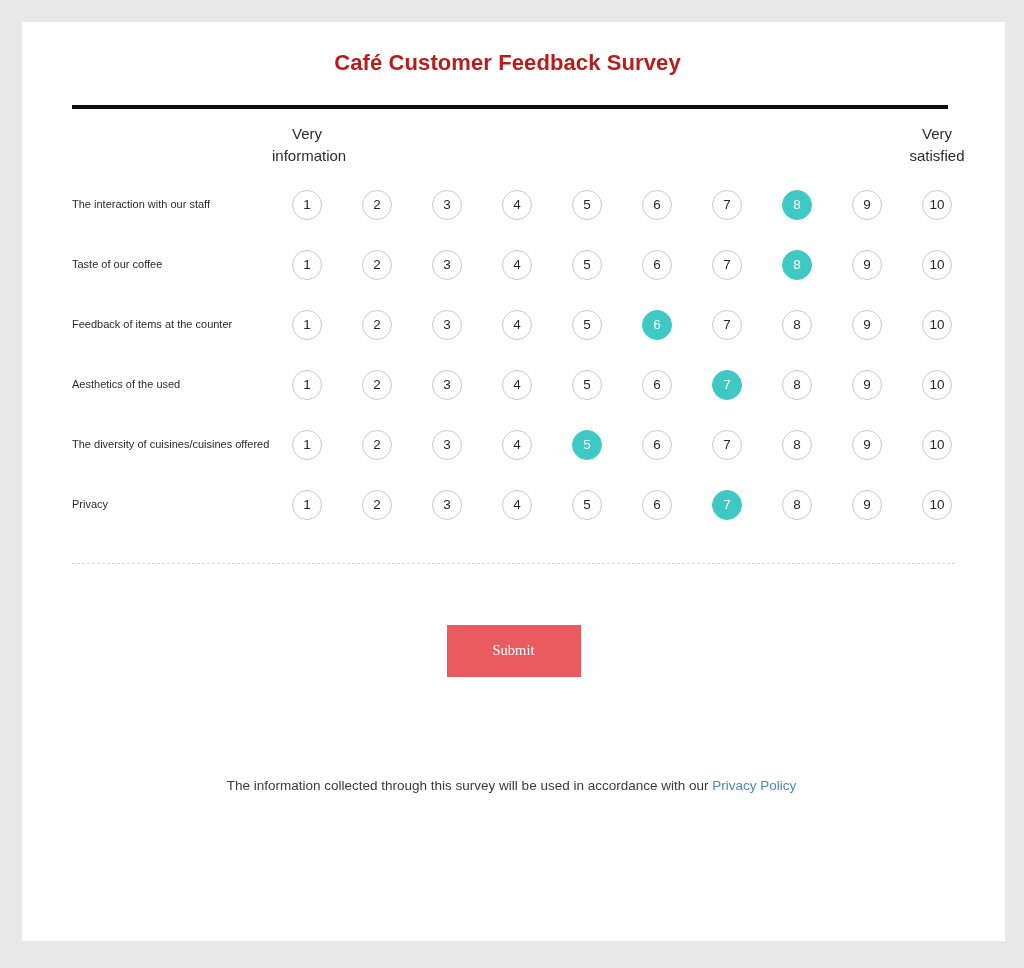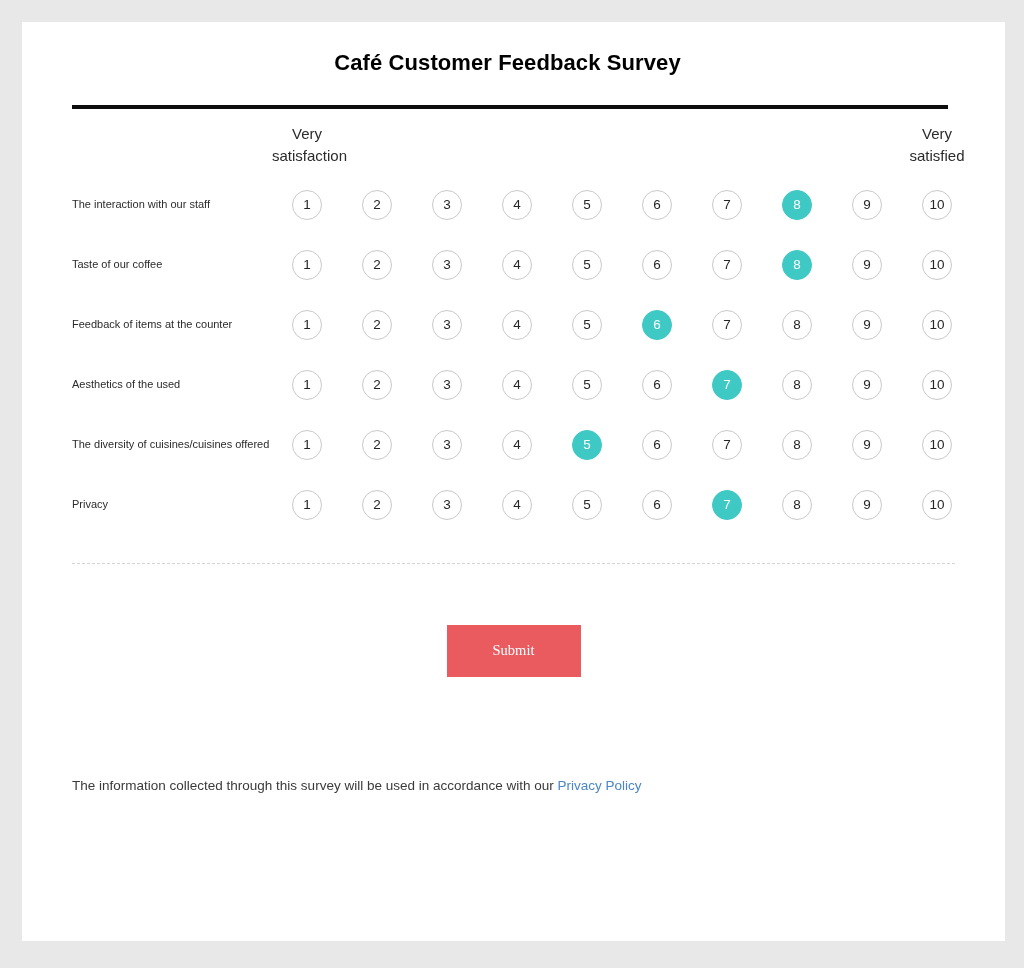"Café Customer Feedback Survey" .survey-title { color: #000000 -> #b91c1c }
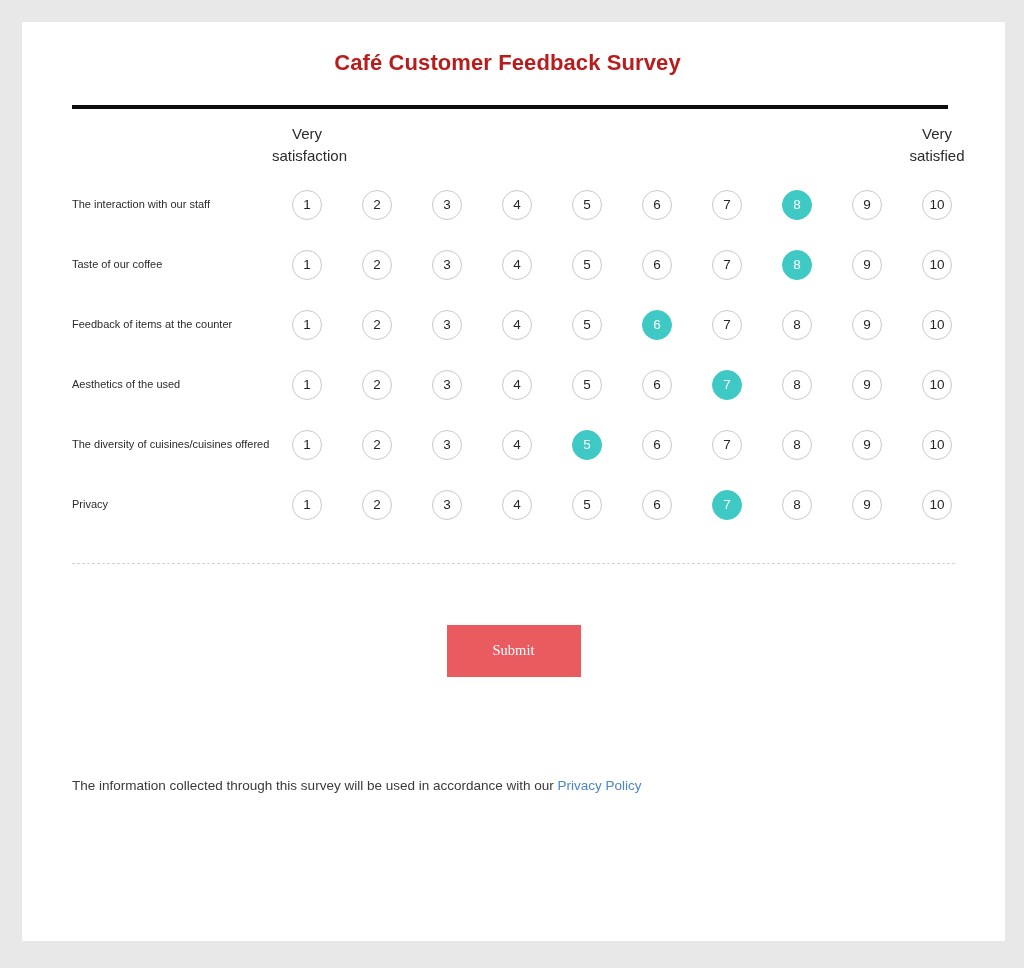"satisfaction" span { text: satisfaction -> information }
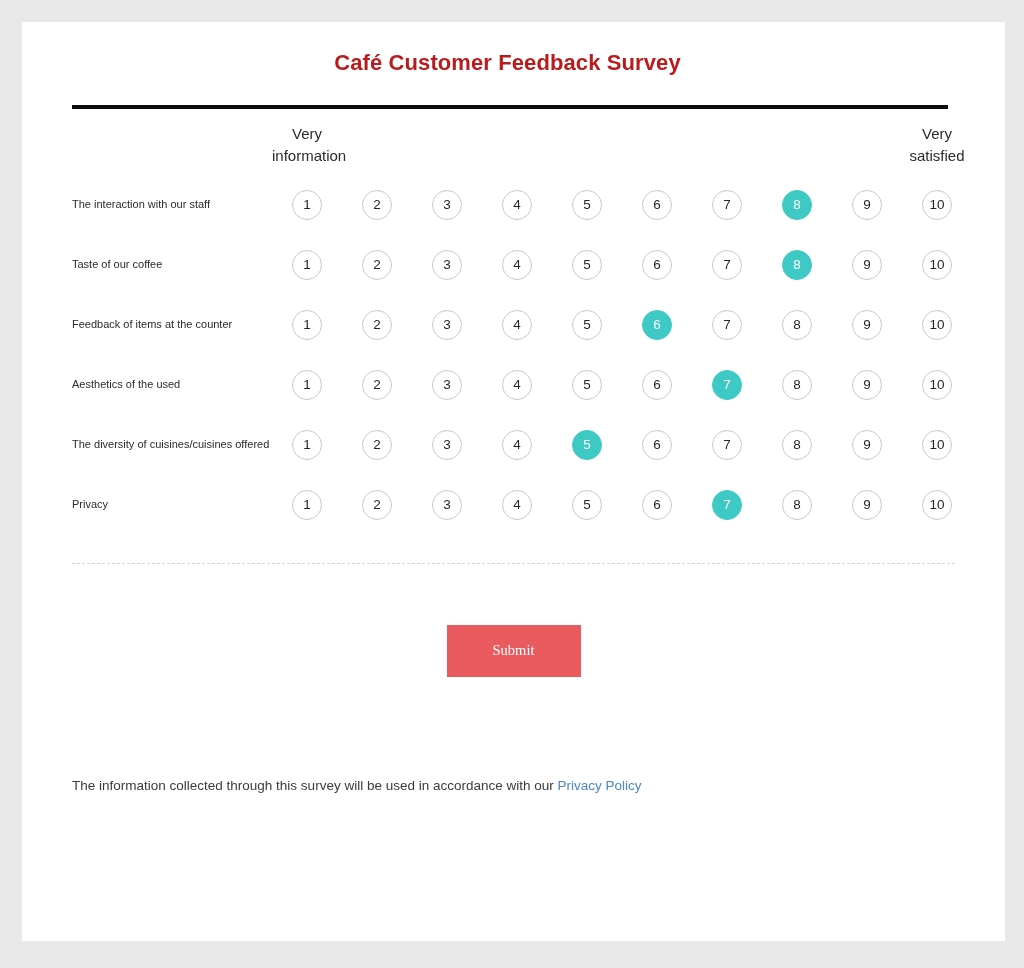"The information collected through this" .footer-note { text-align: none -> center }
